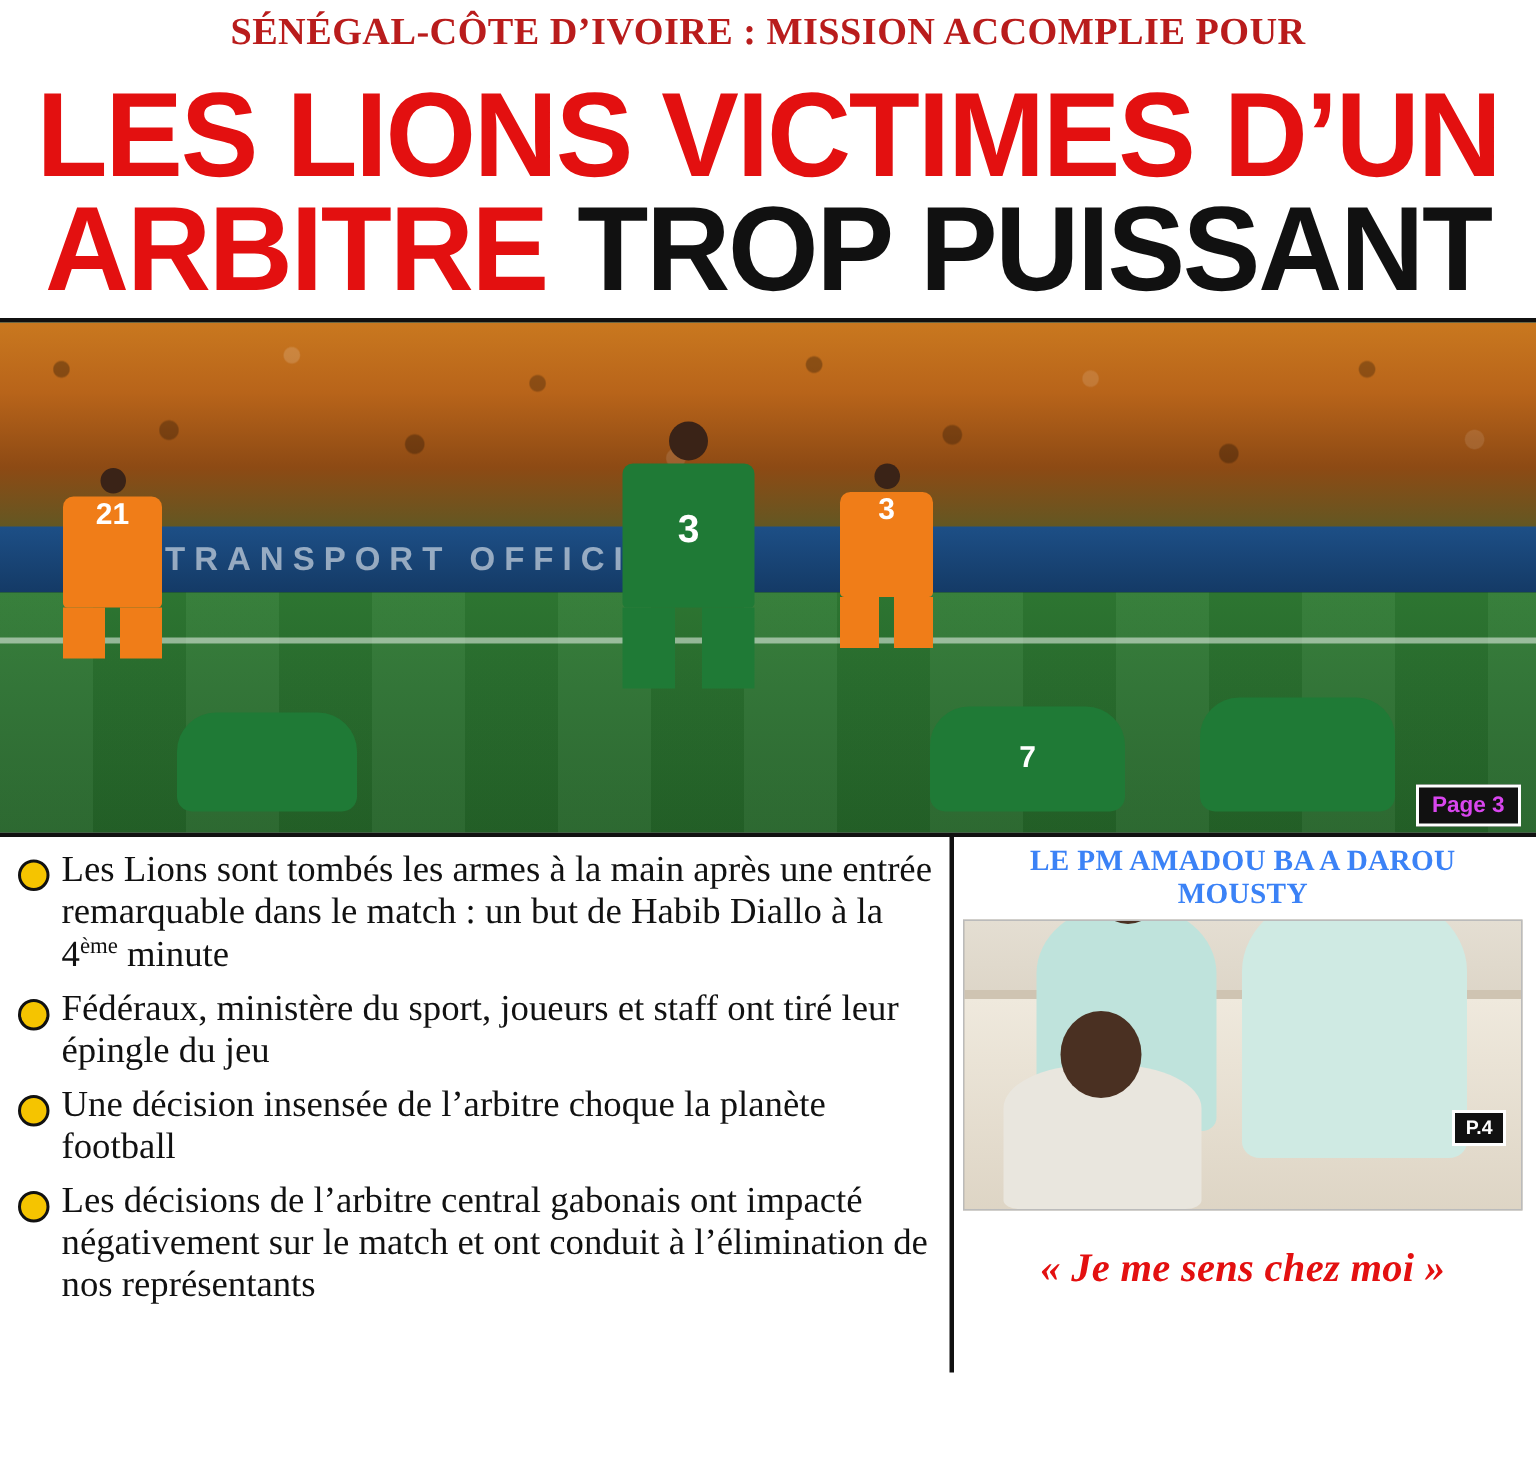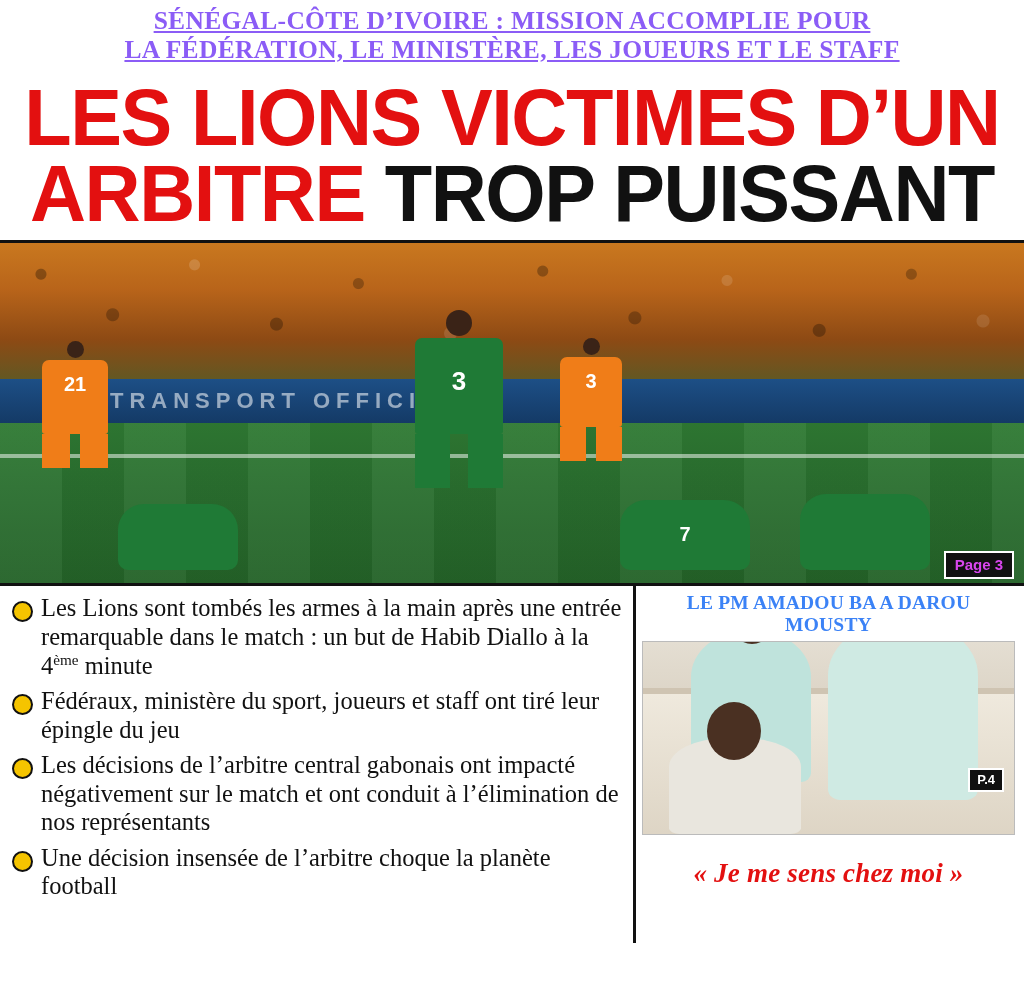"SÉNÉGAL-CÔTE D’IVOIRE : MISSION" .kicker { color: #8b5cf6 -> #b91c1c; text-decoration: underline -> none }
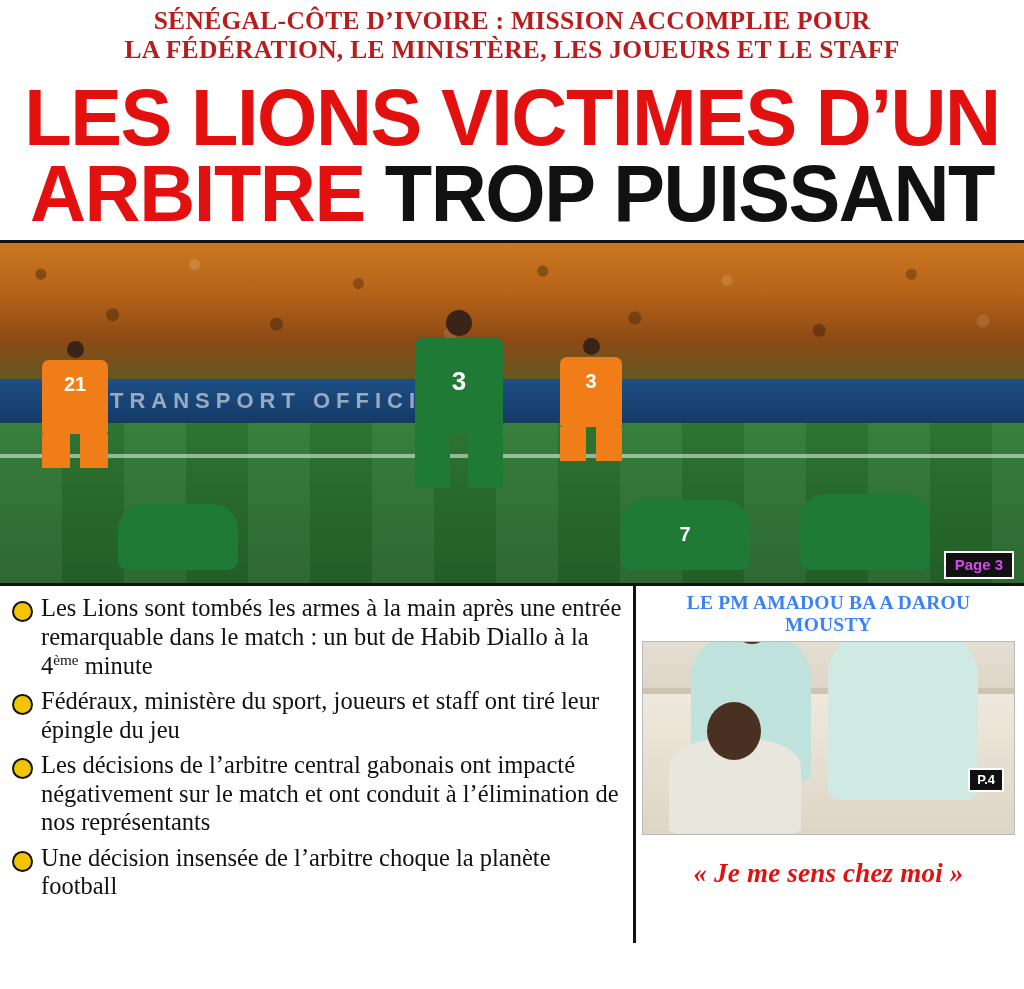"LA FÉDÉRATION, LE MINISTÈRE, LES" span.l2 { html: <span>LA FÉDÉRATION, LE MINISTÈRE, LES JOUEURS ET LE STAFF</span> -> none }
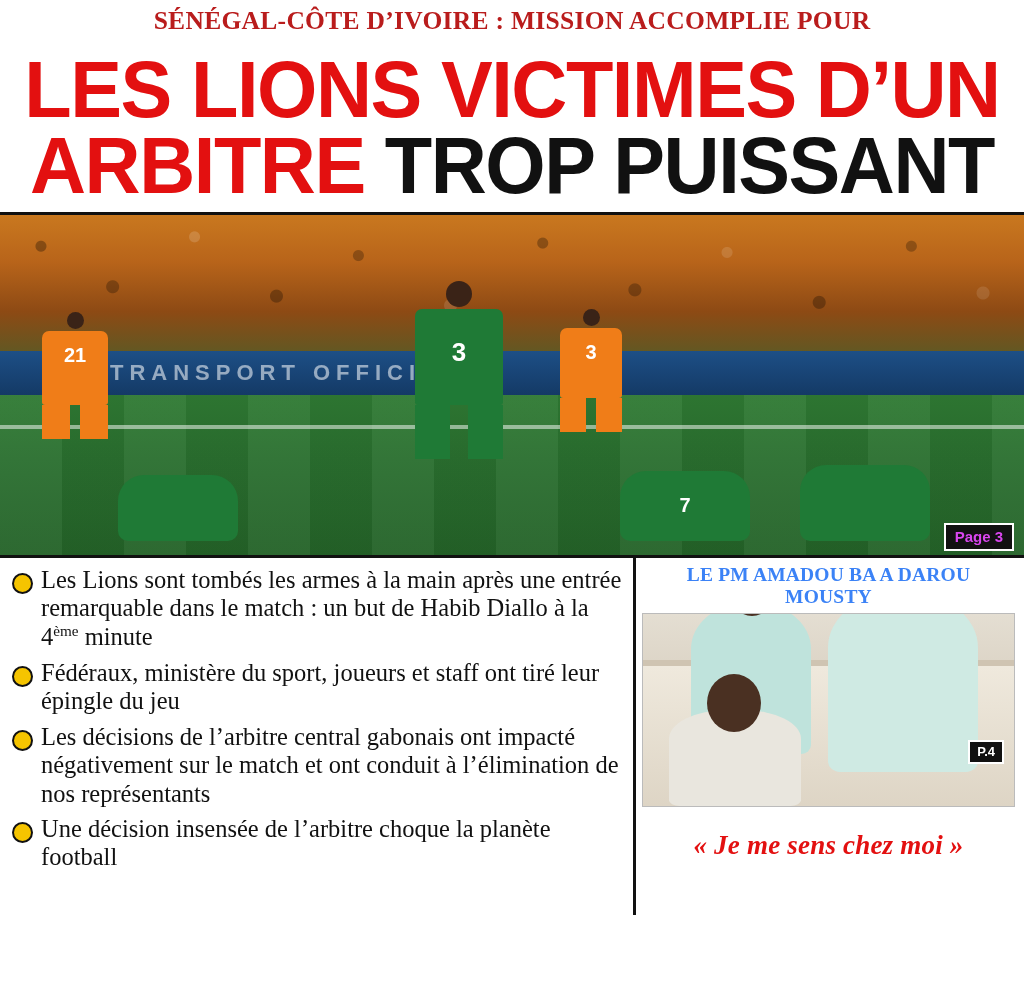"21" .pl .num { padding-top: 14px -> 2px }
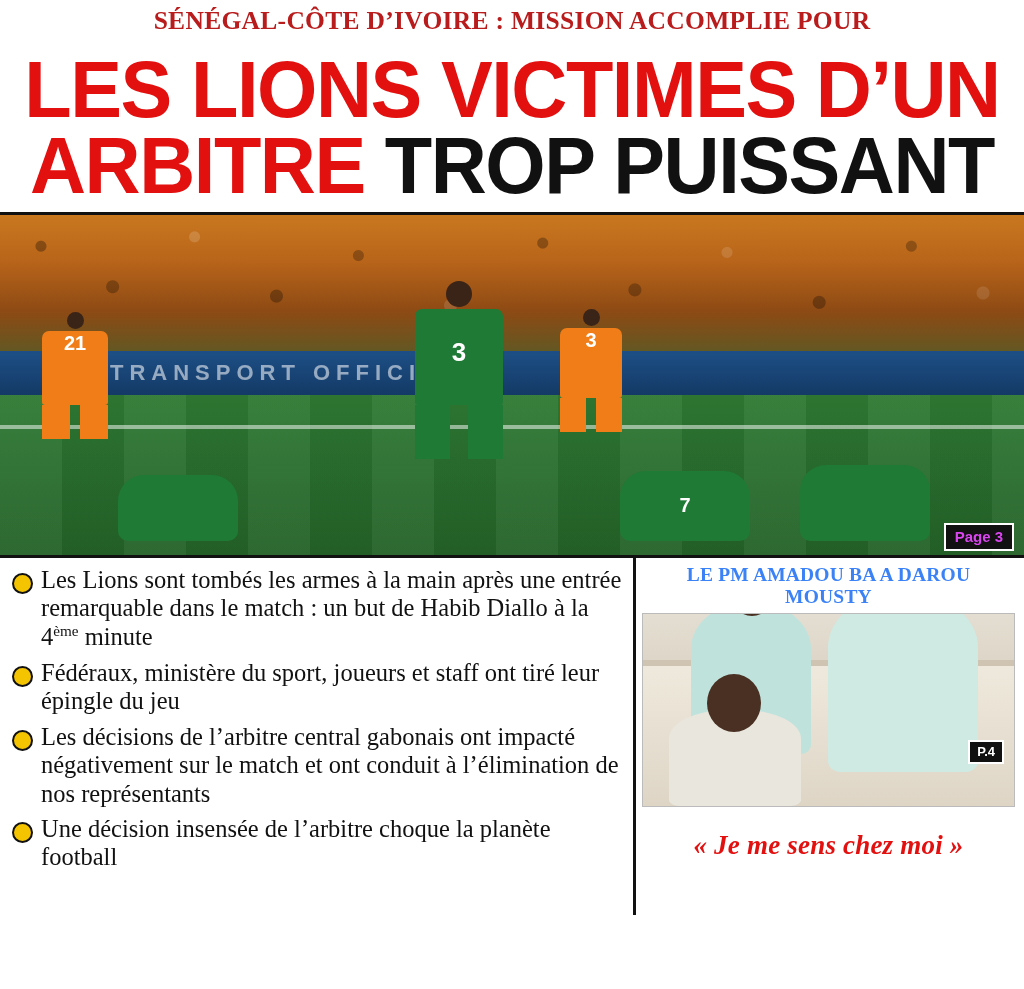"Les décisions de l’arbitre central" div.bullet { order: before "Une décision insensée de l’arbitre" -> after "Une décision insensée de l’arbitre" }
